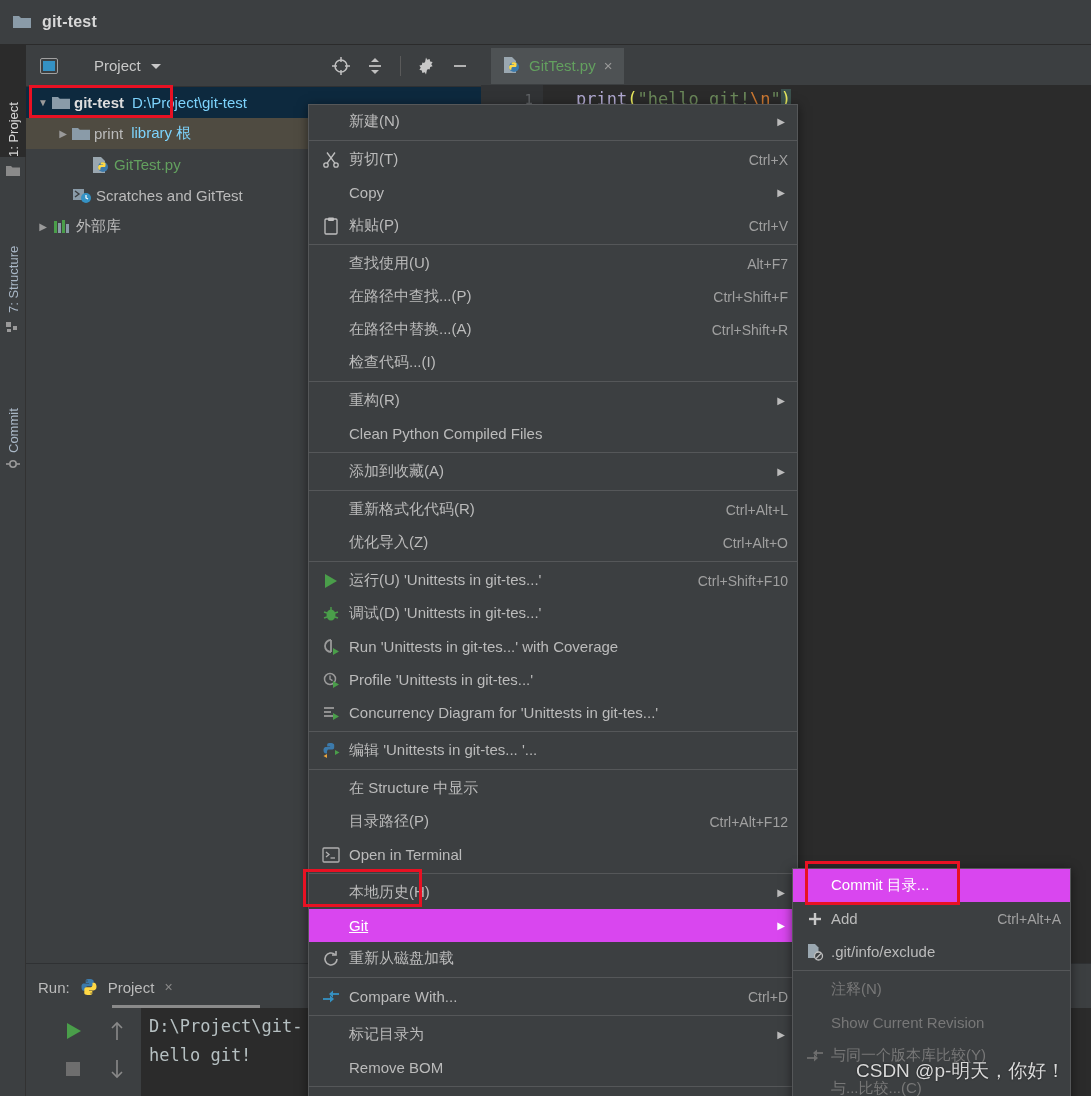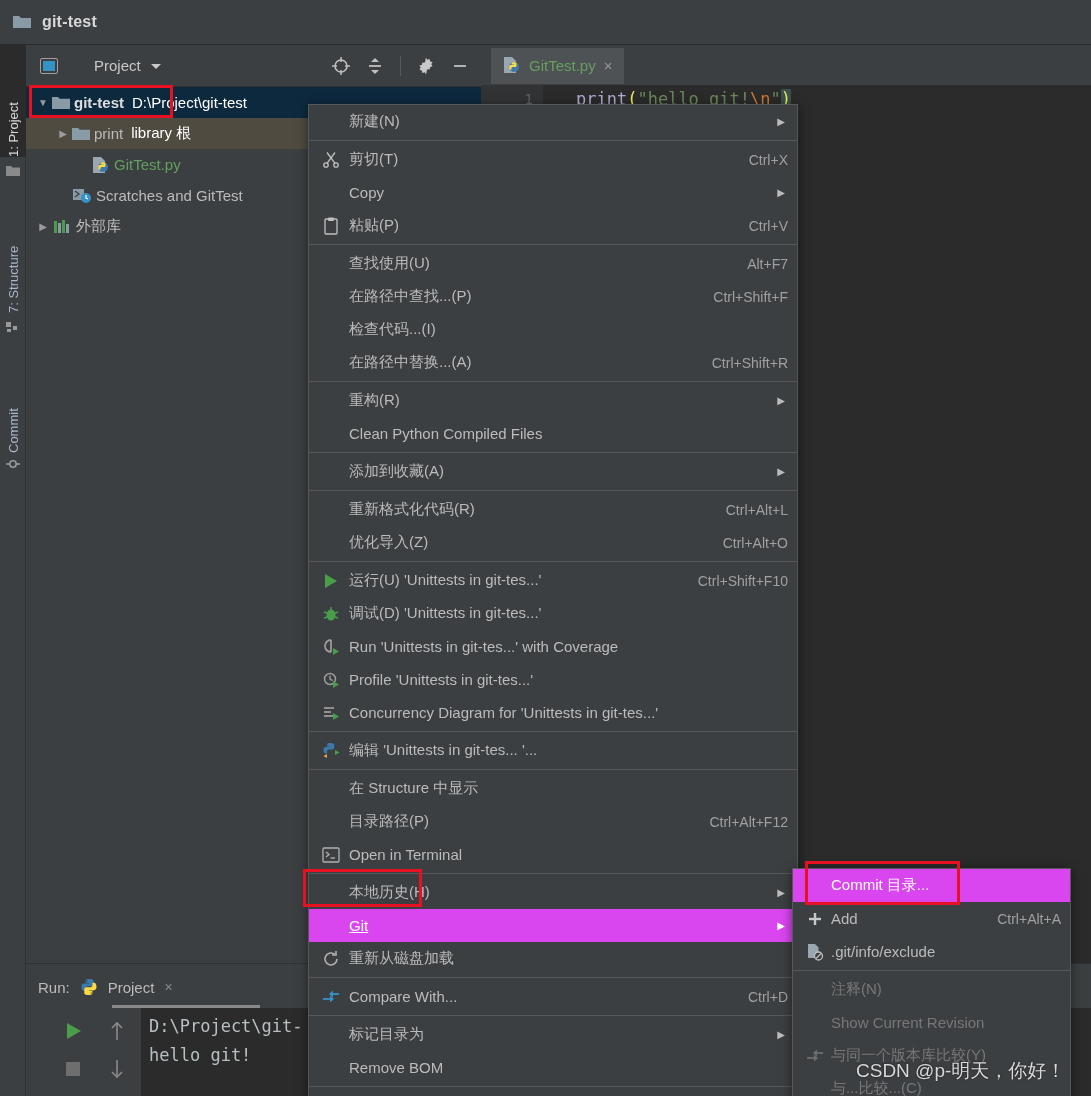"D:\Project\git-test" .tpath { color: #ffffff -> #7dd3fc }
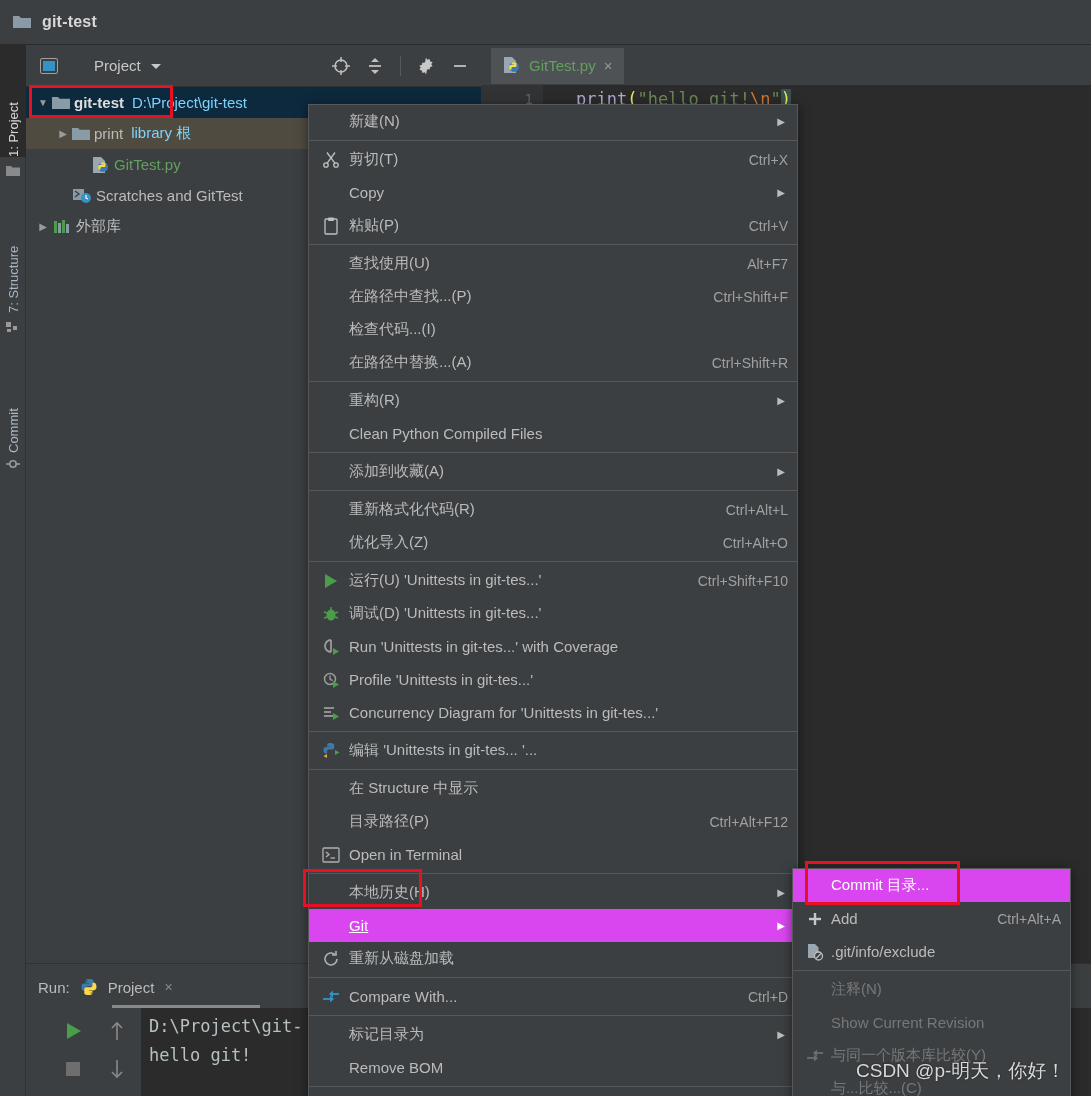"检查代码...(I)" div.mi { order: before "在路径中替换...(A)" -> after "在路径中替换...(A)" }
